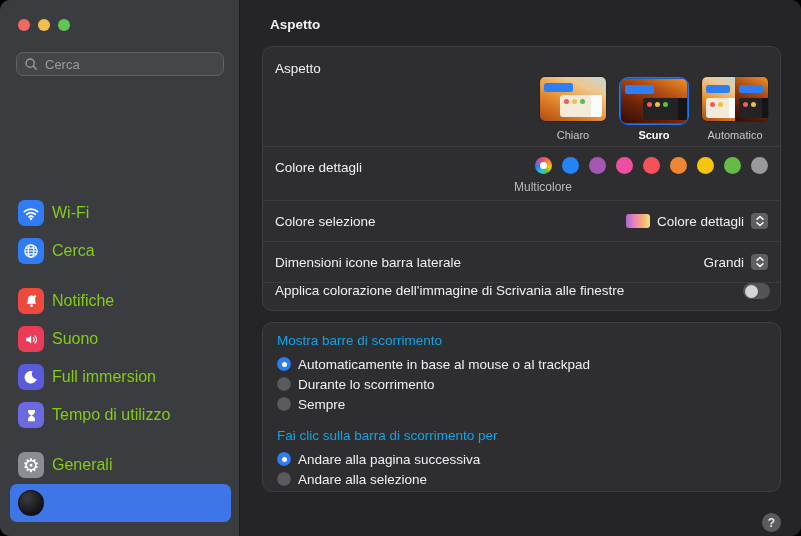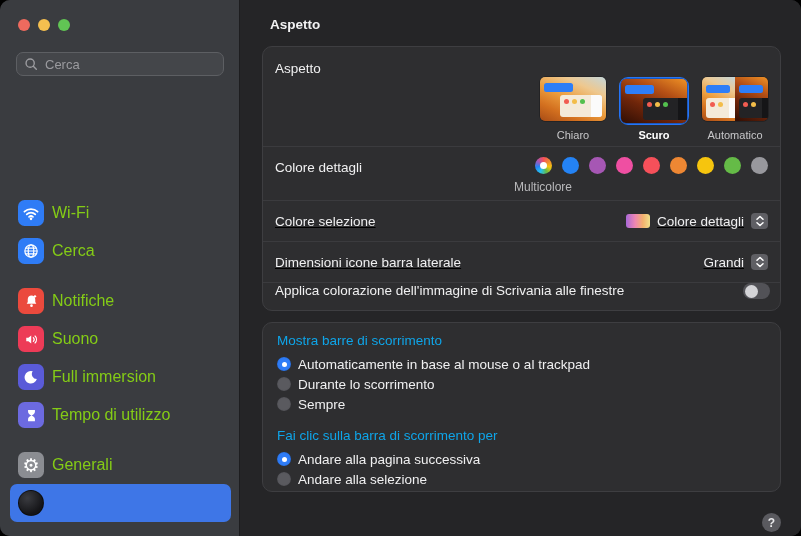"Colore selezione" .r3,.r4 { text-decoration: underline -> none }
